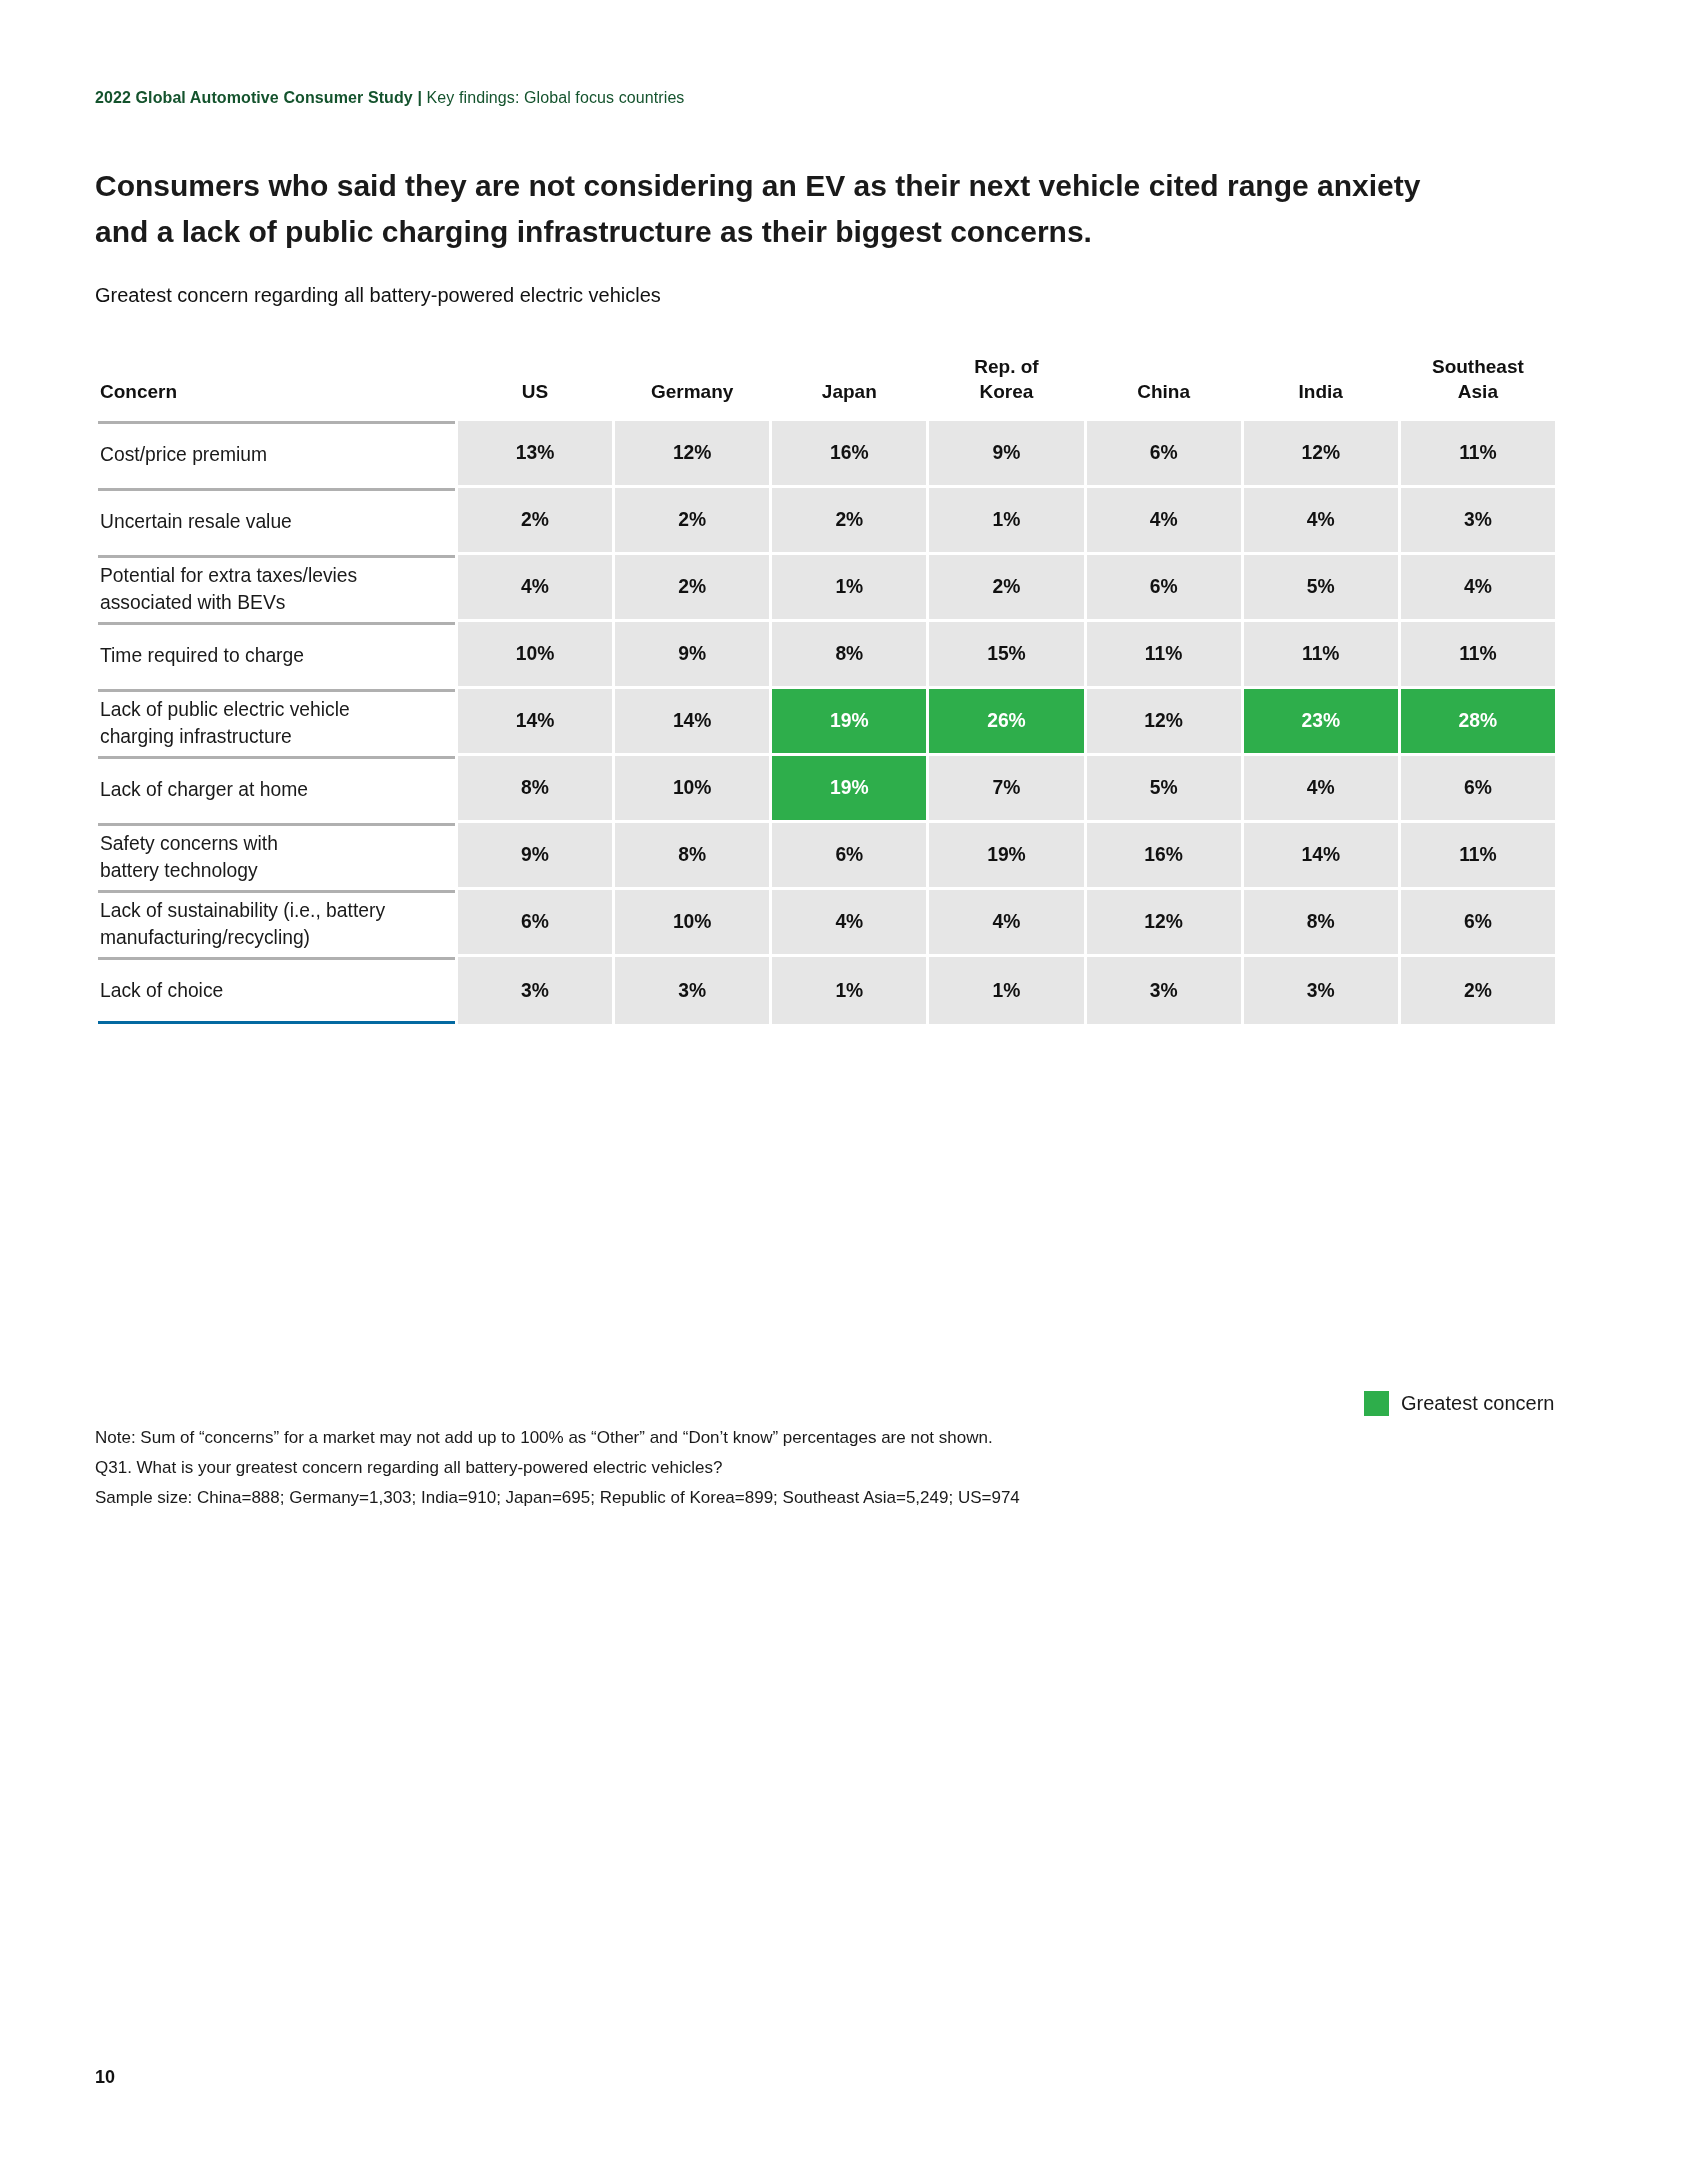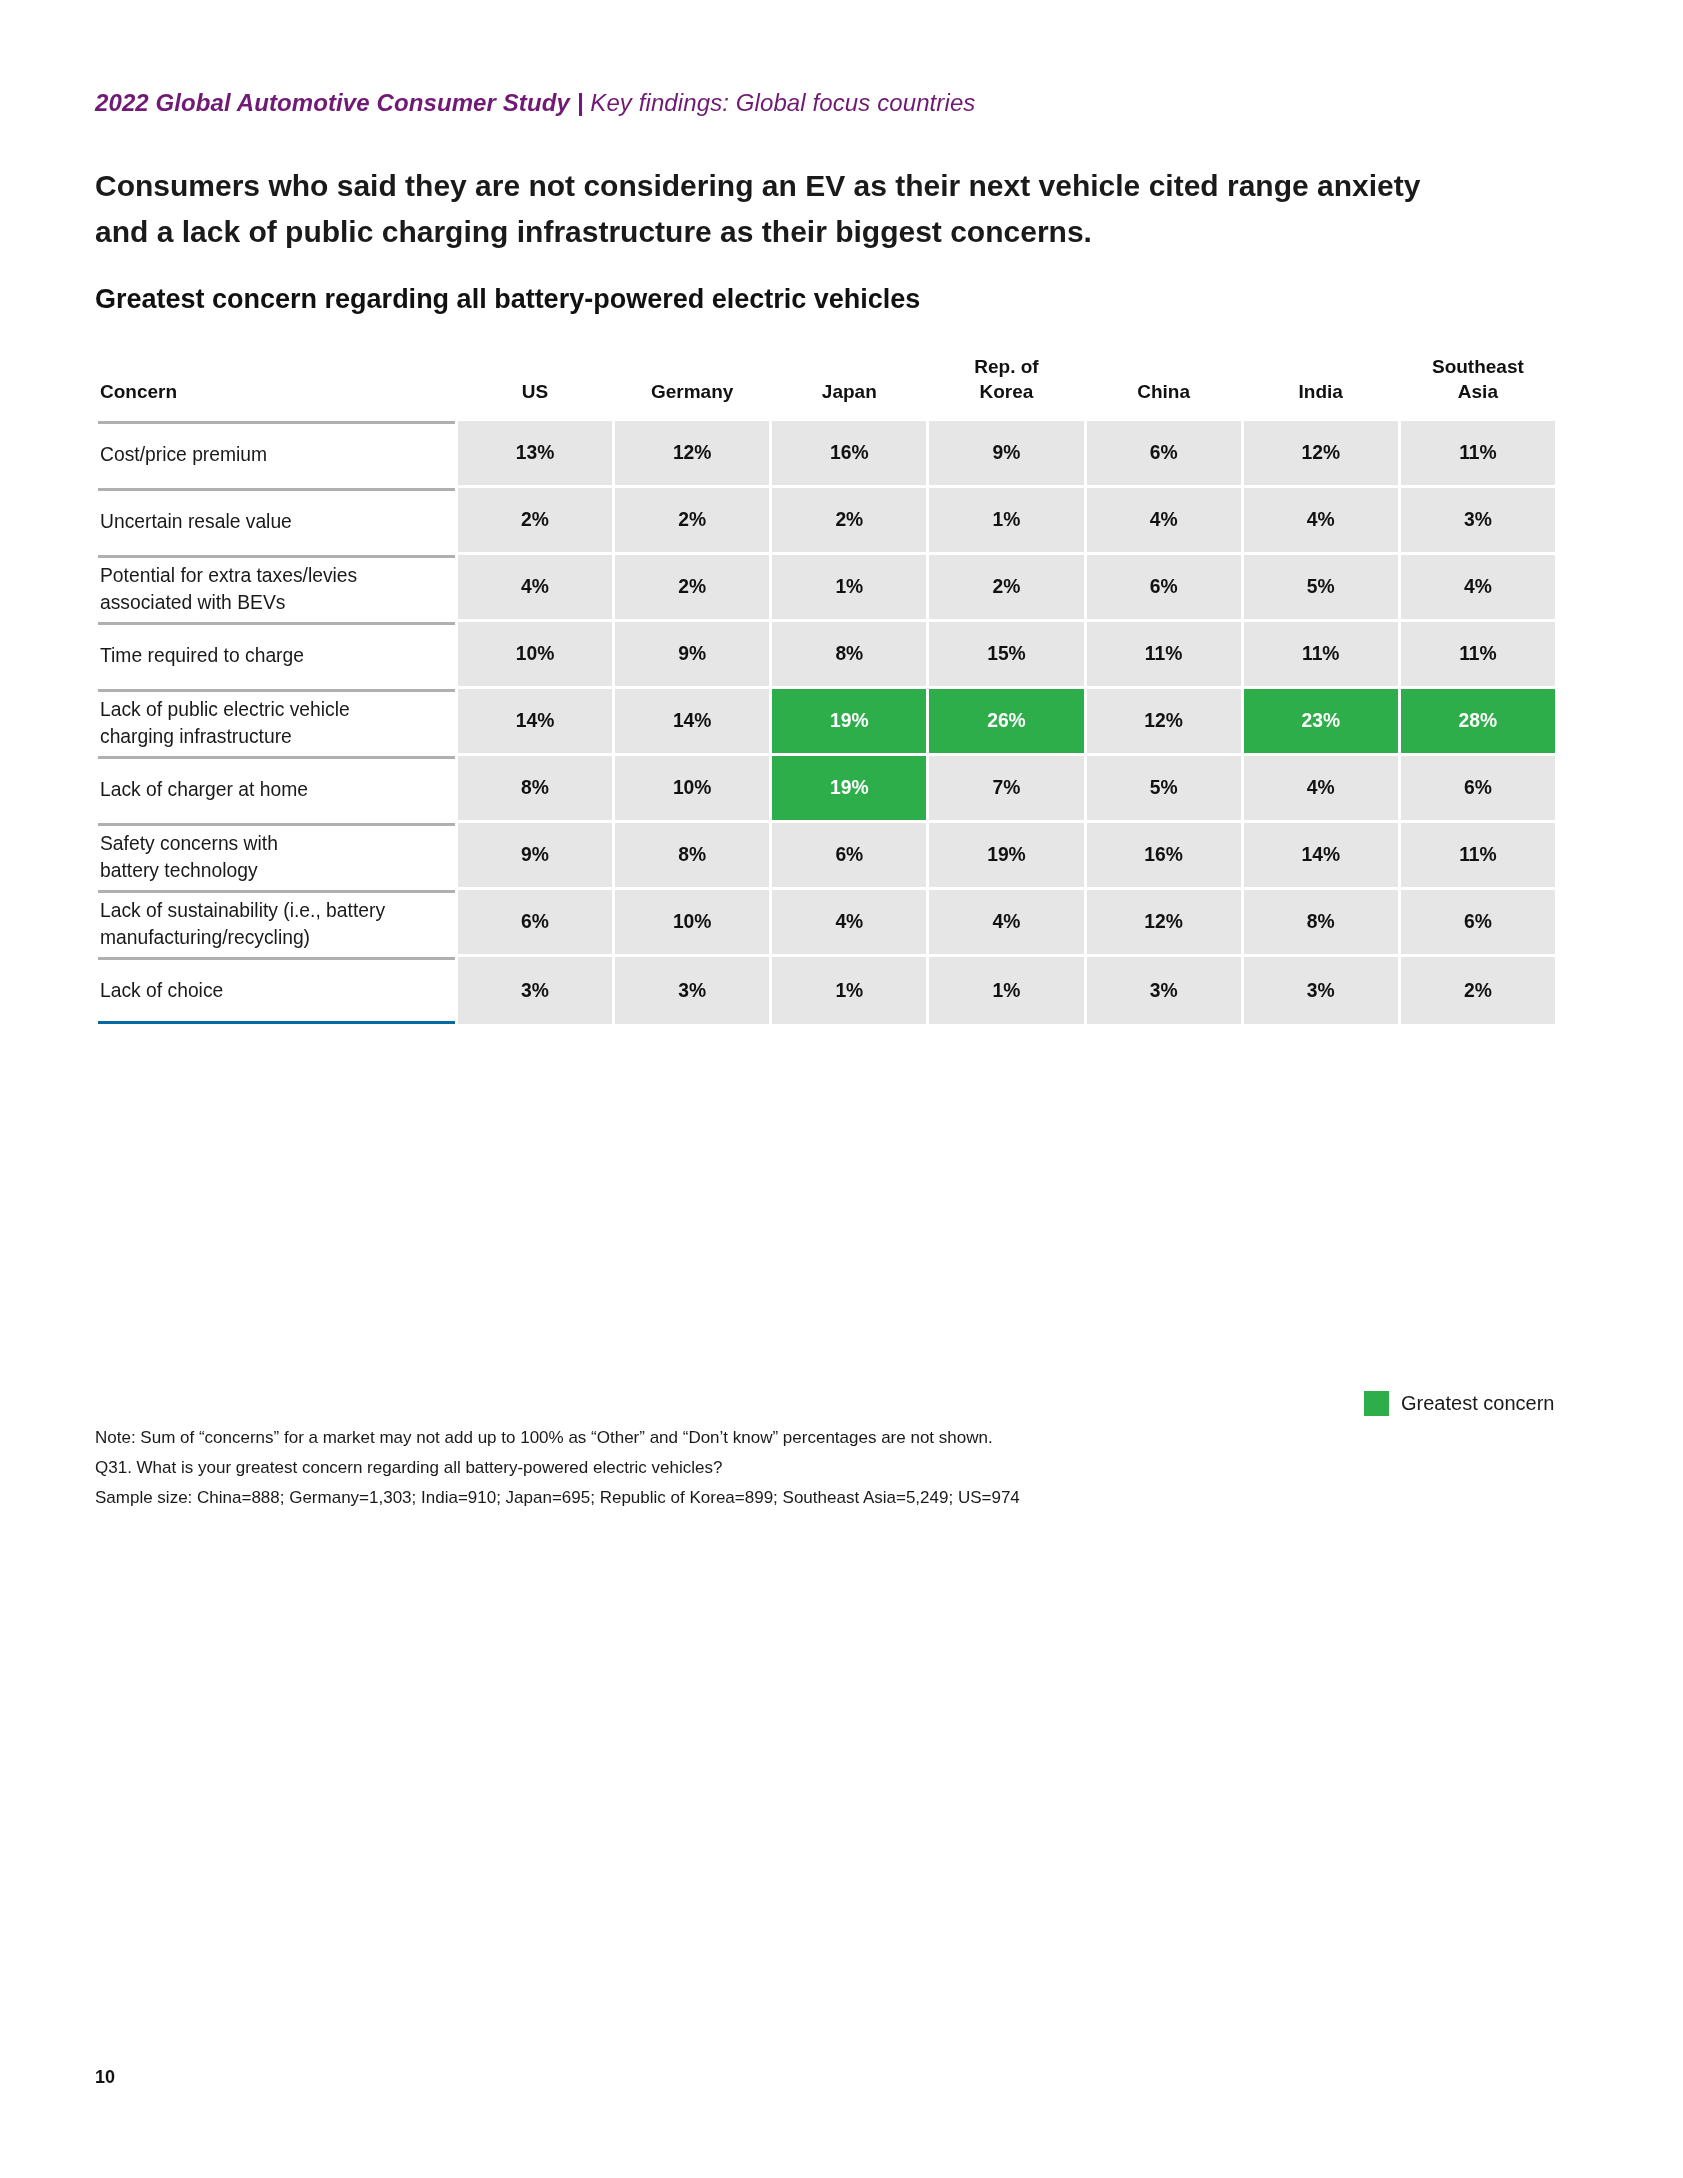"2022 Global Automotive Consumer Study" .doc-header { color: #701a75 -> #14532d; font-size: 24px -> 16px; font-style: italic -> none }
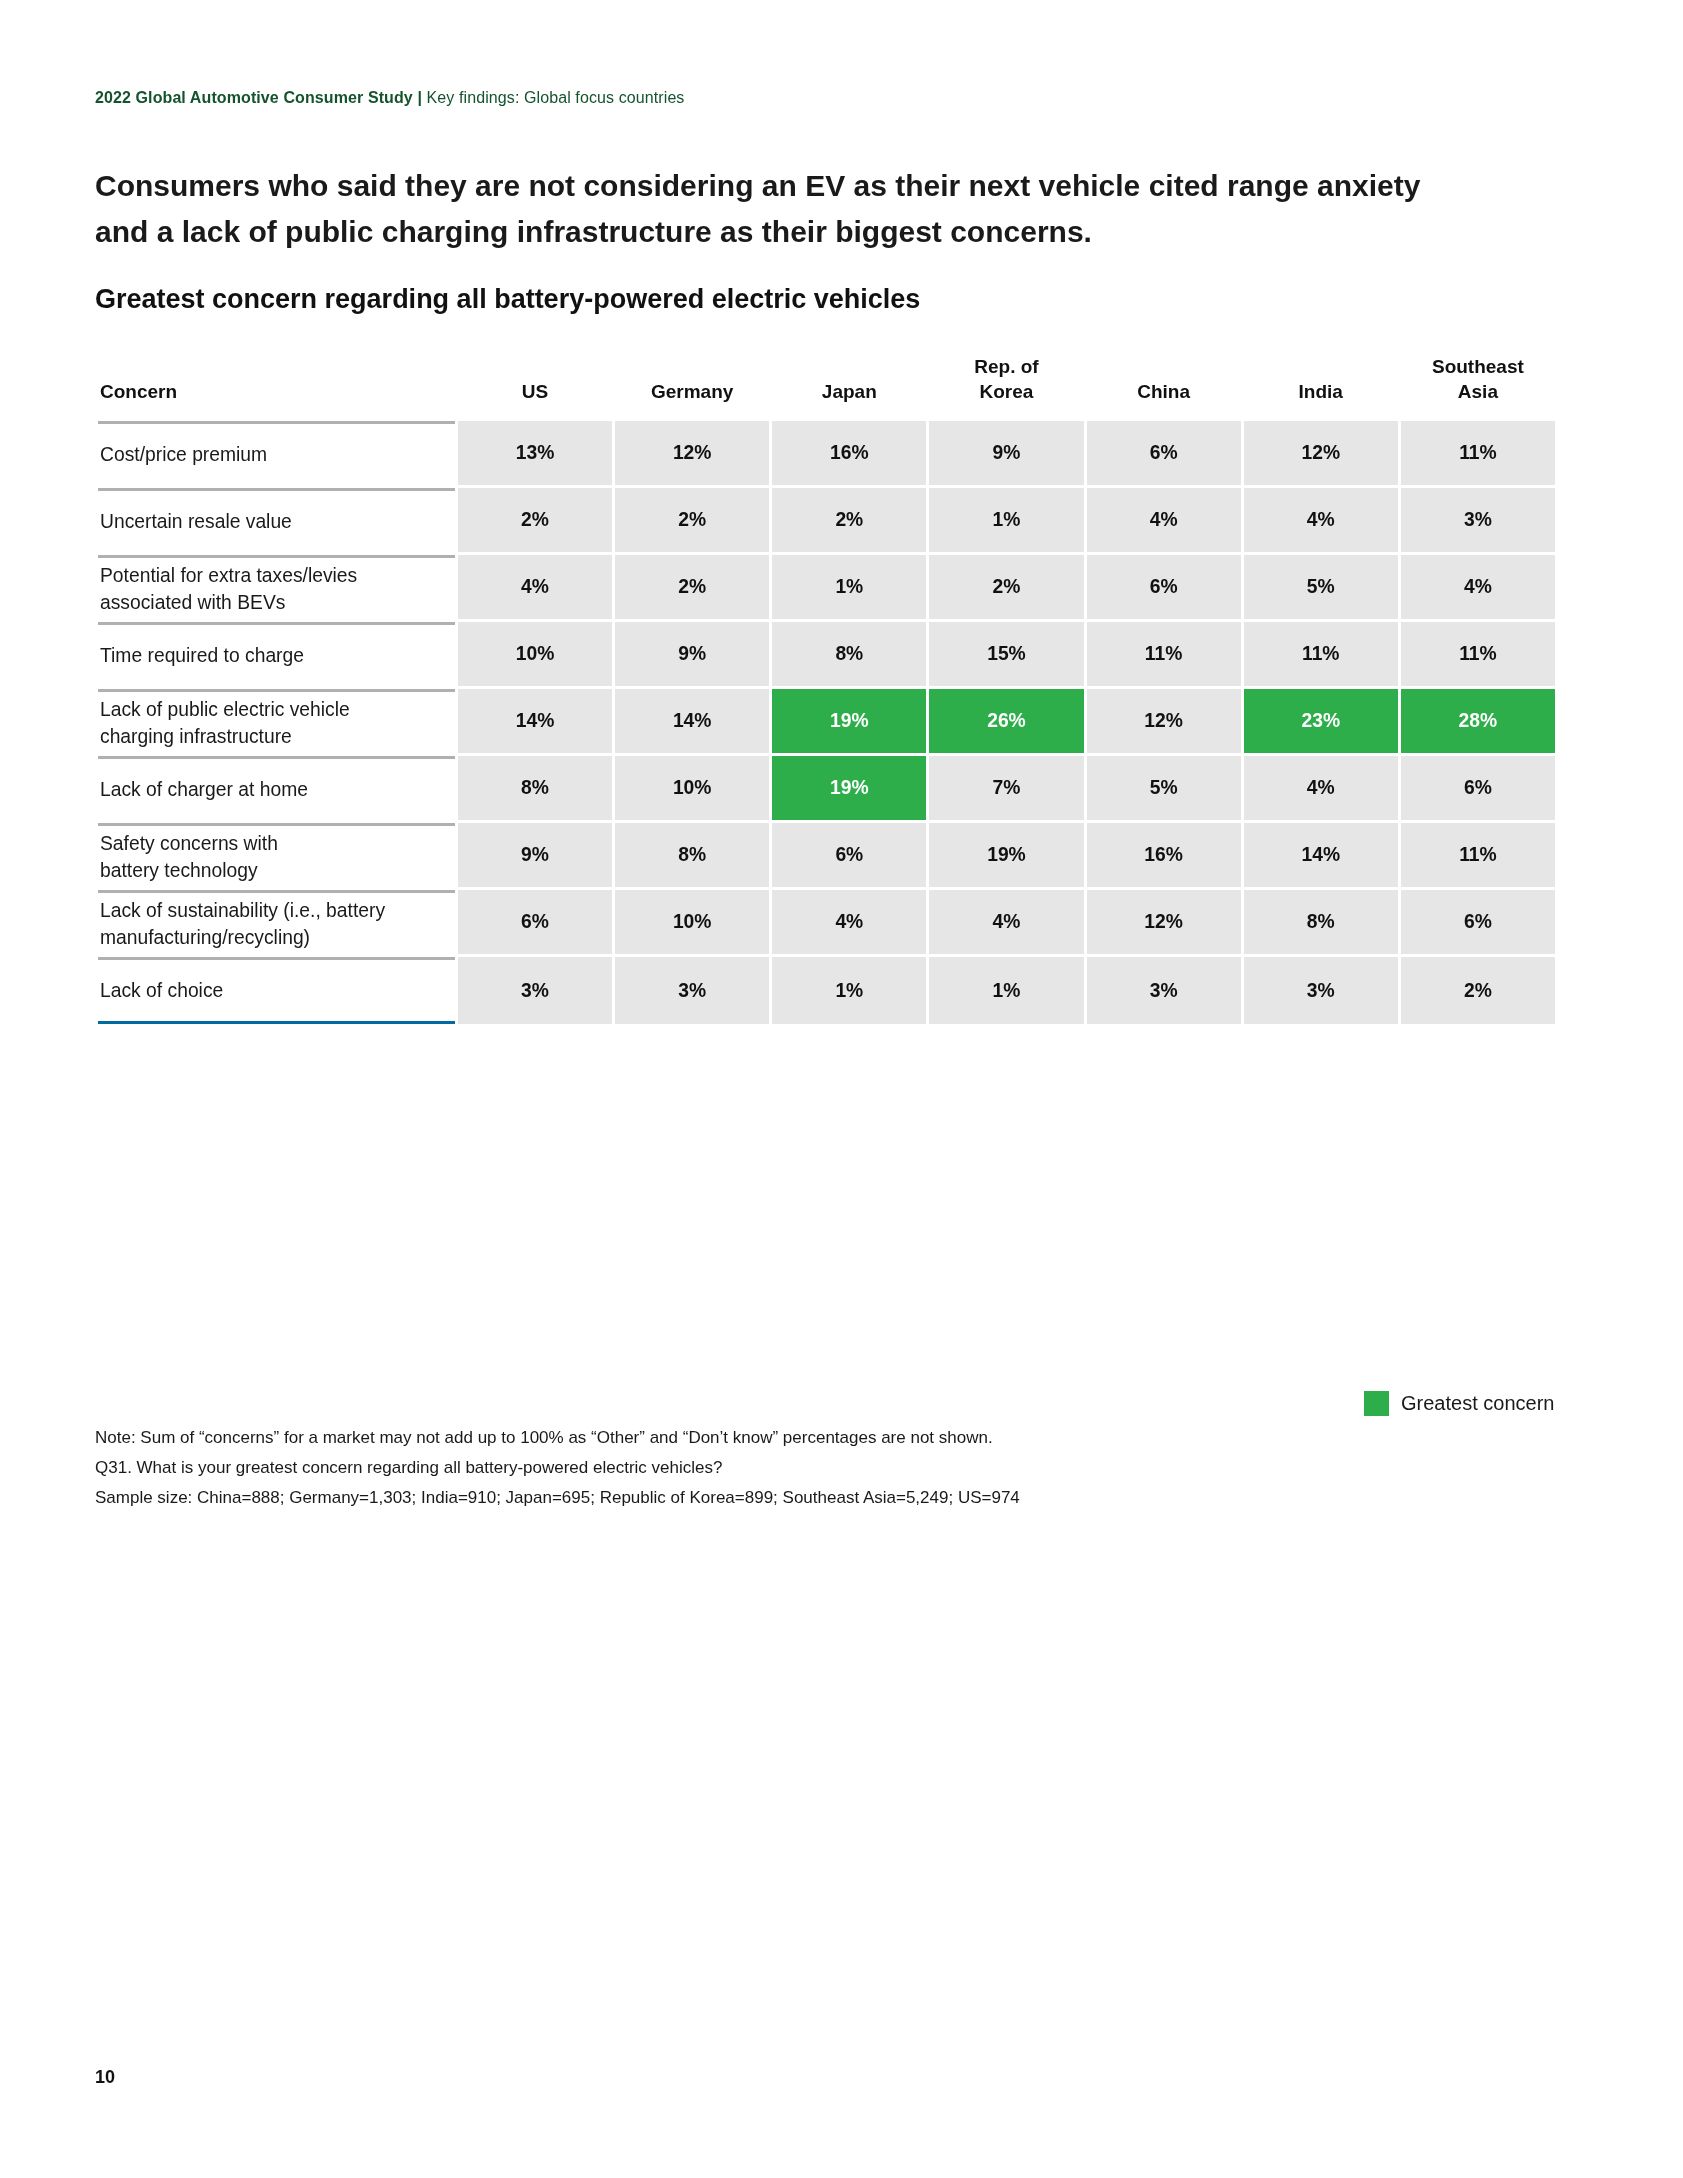"Greatest concern regarding all" .chart-title { font-size: 27px -> 20px; font-weight: bold -> normal }
